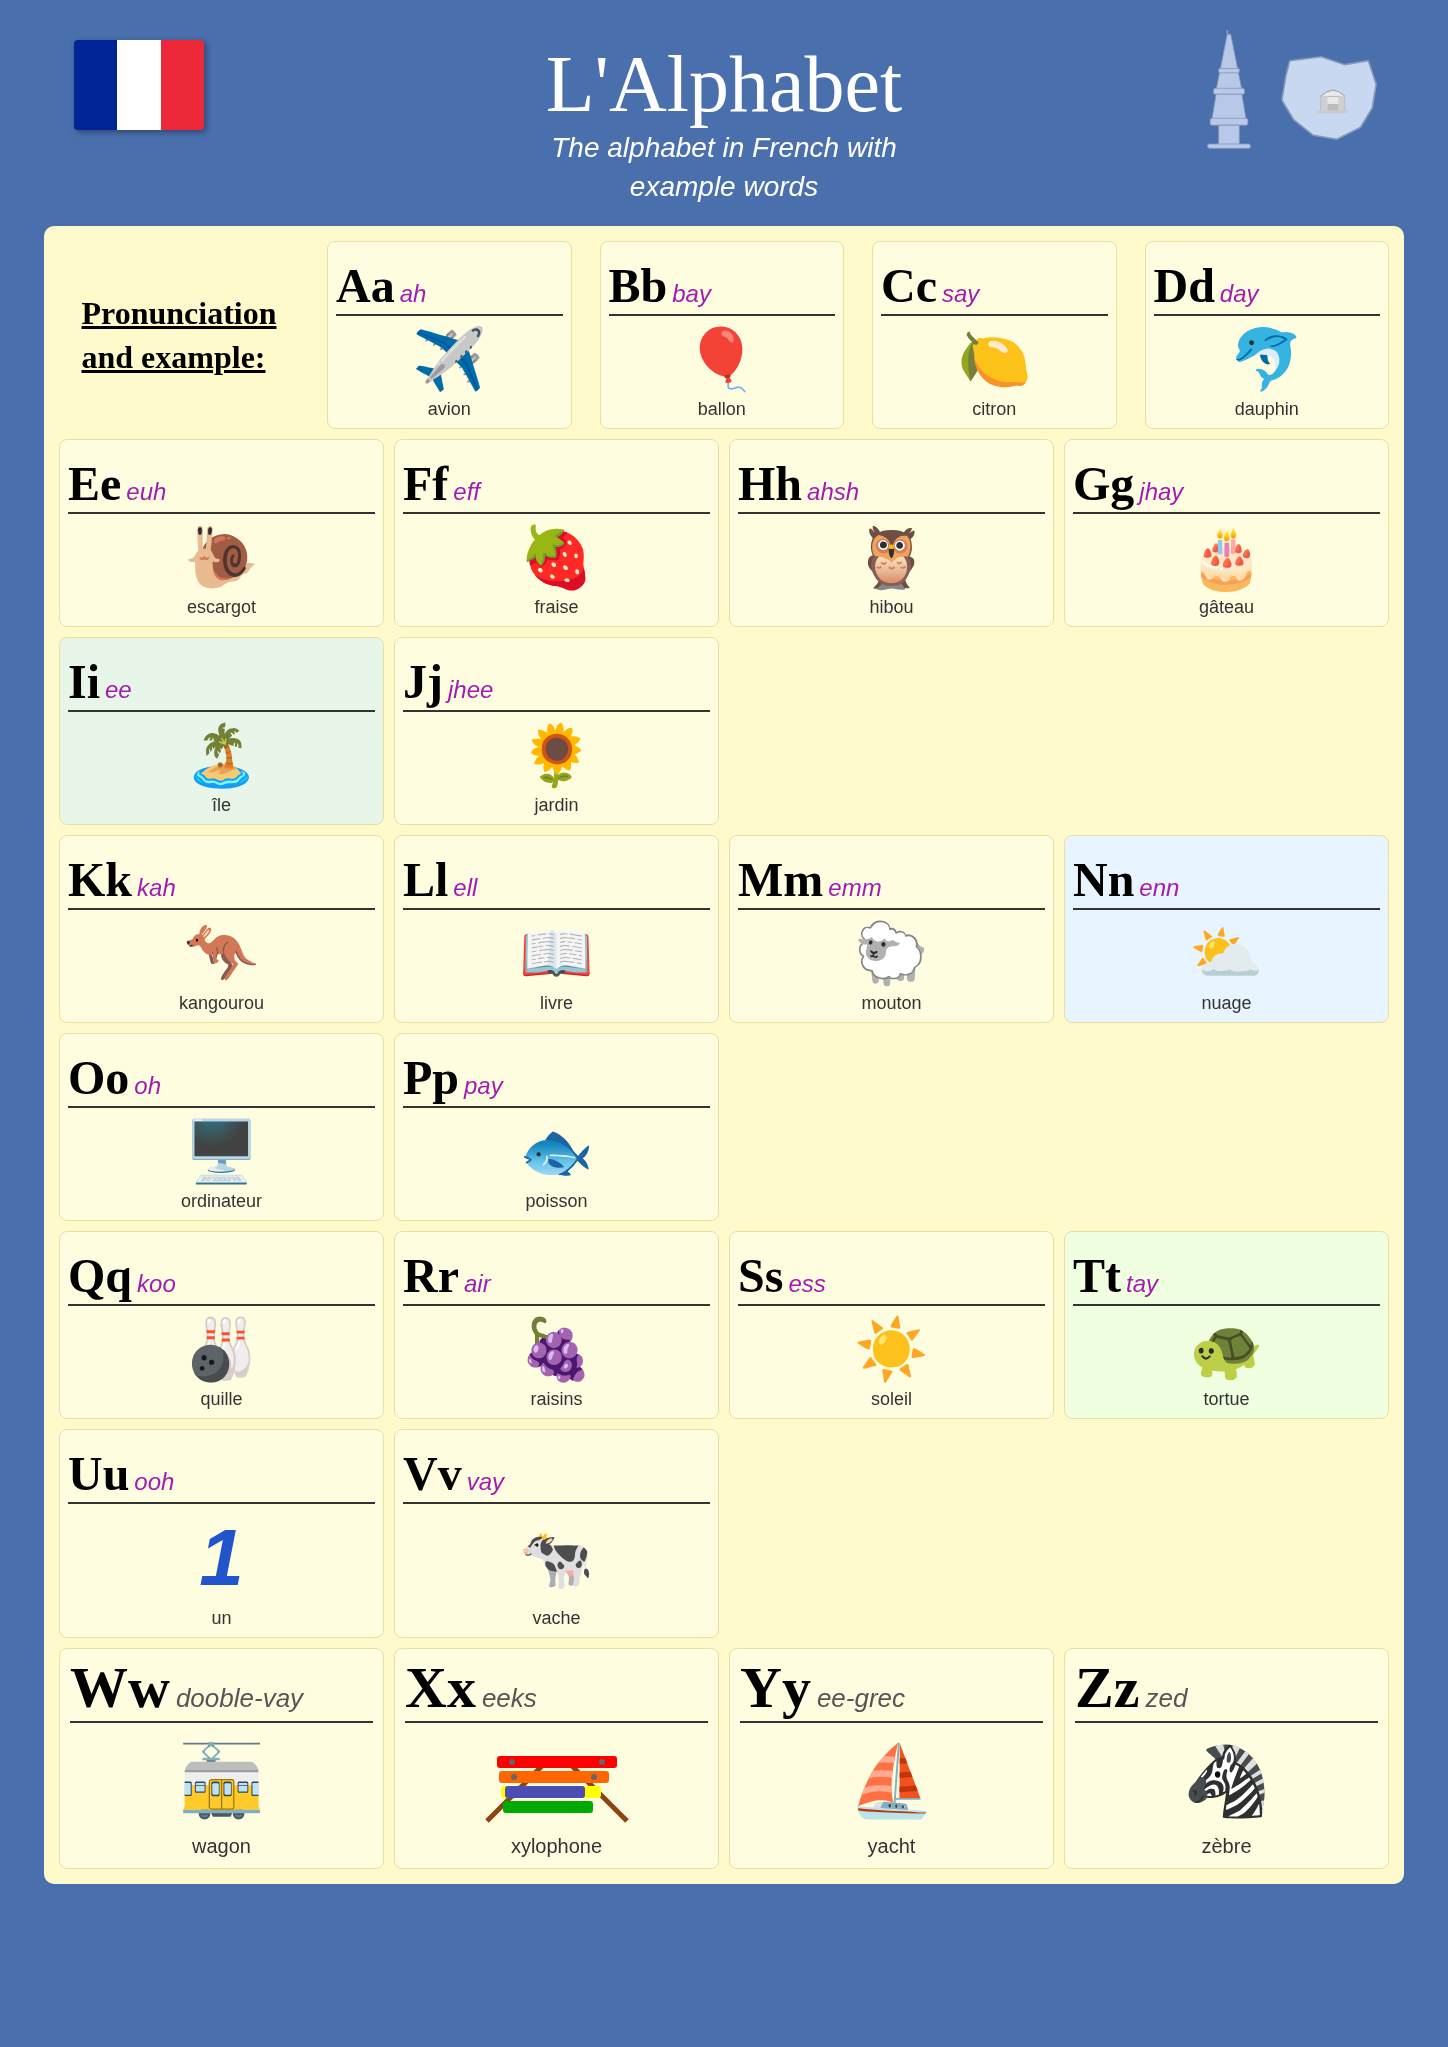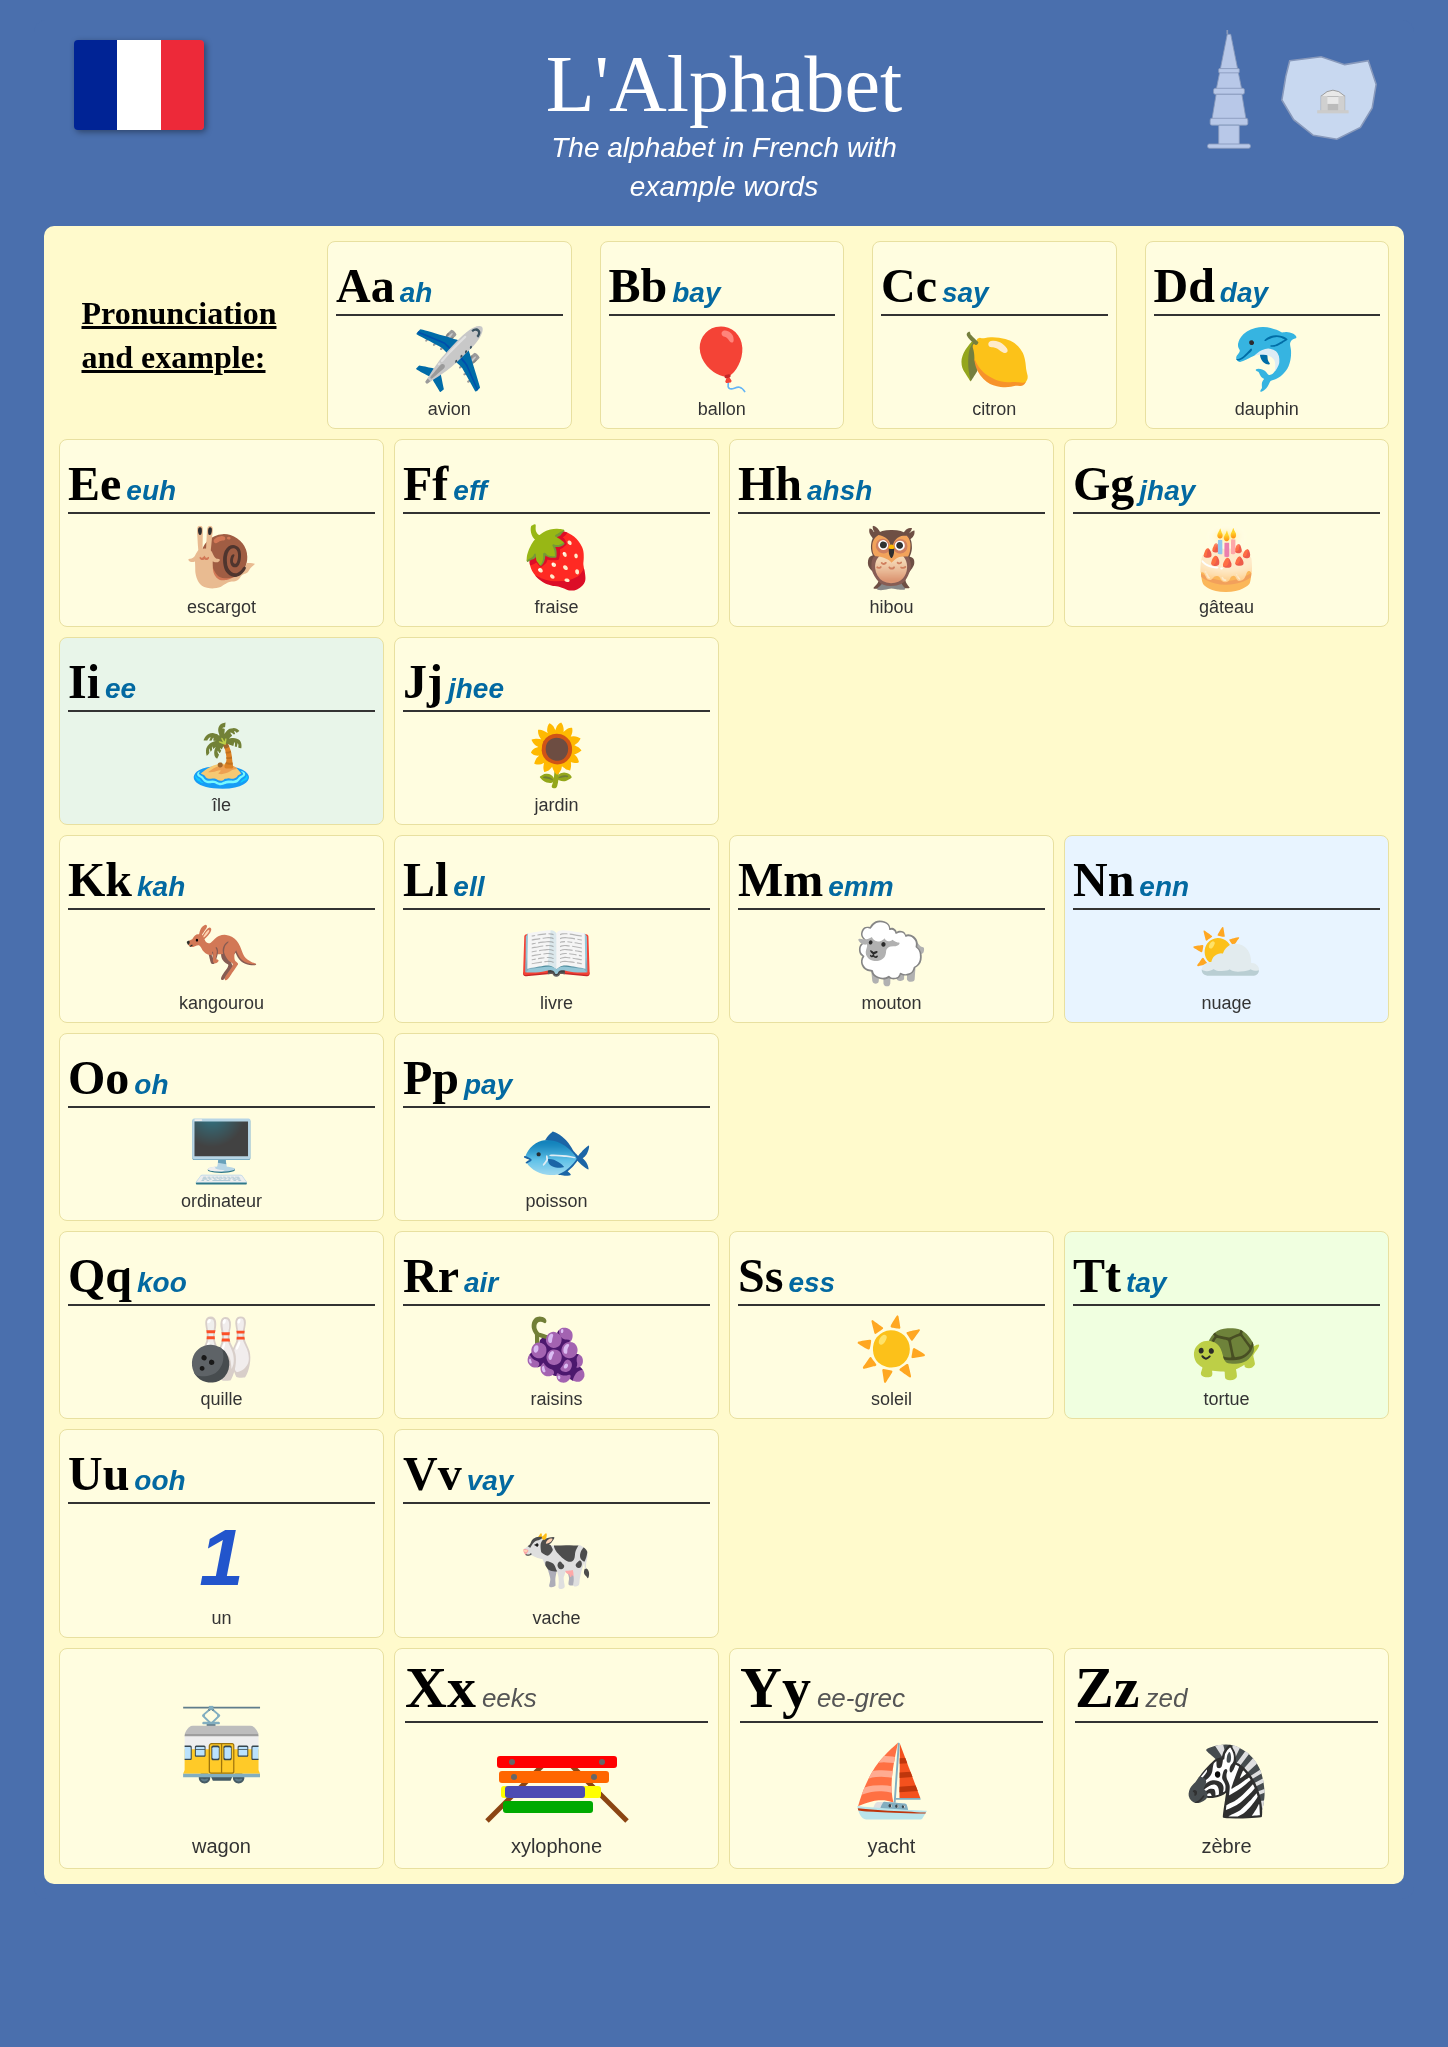"ah" .letter-pronun { color: #0369a1 -> #a21caf; font-size: 28px -> 24px; font-weight: bold -> none }
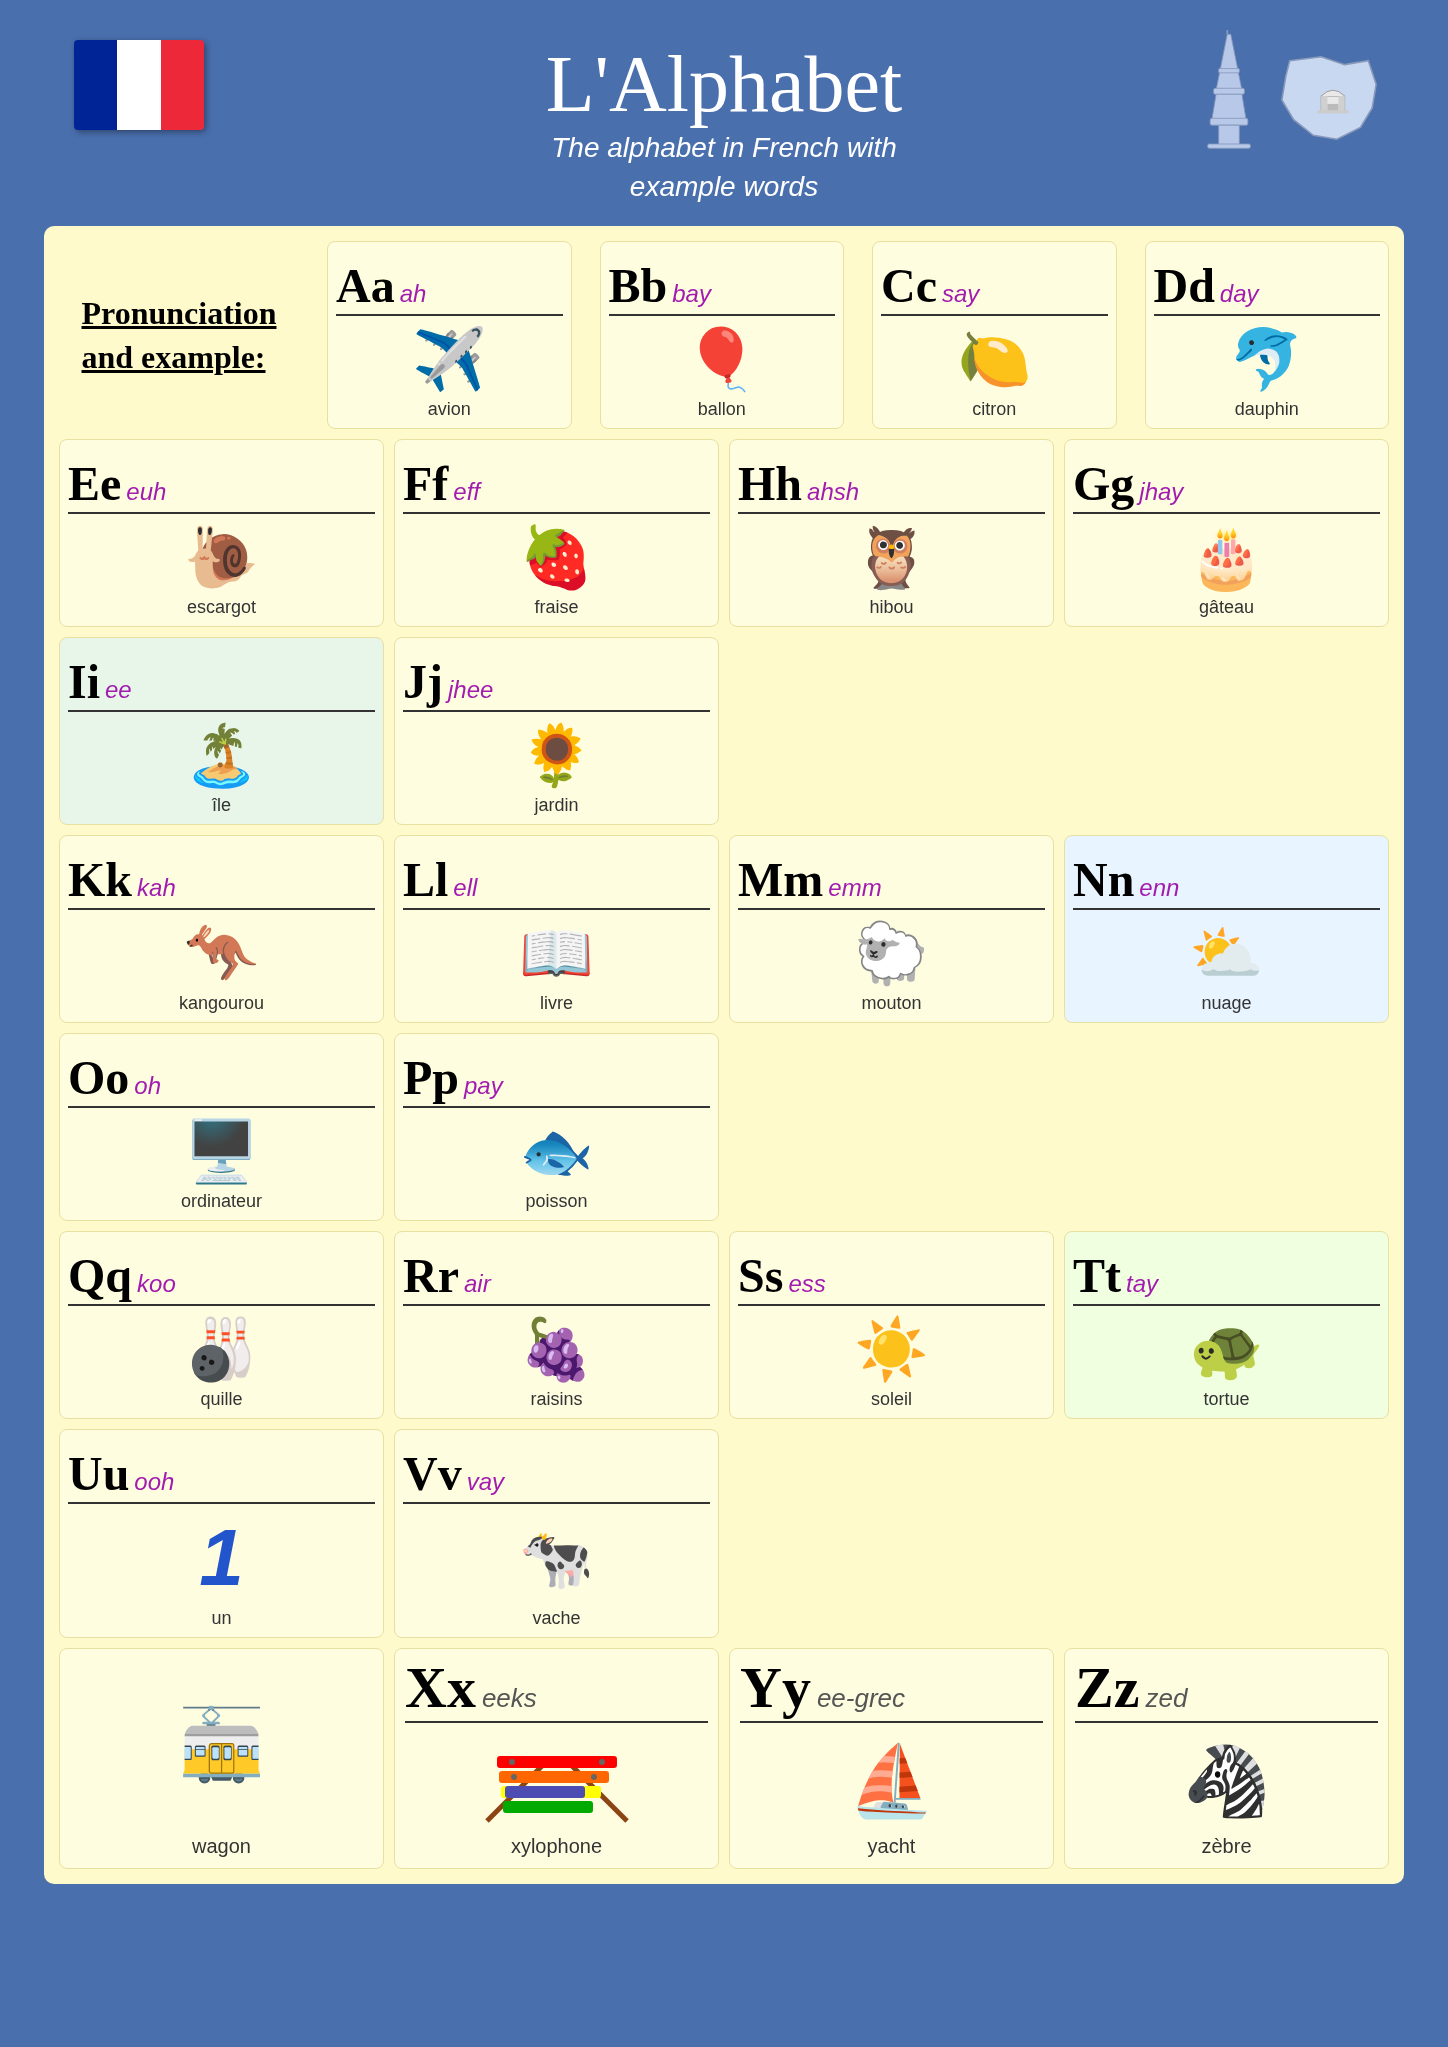"Ww" div.letter-header-wide { html: none -> <div> <span>Ww</span> <span> <em>dooble-vay</em></span> </div> }
